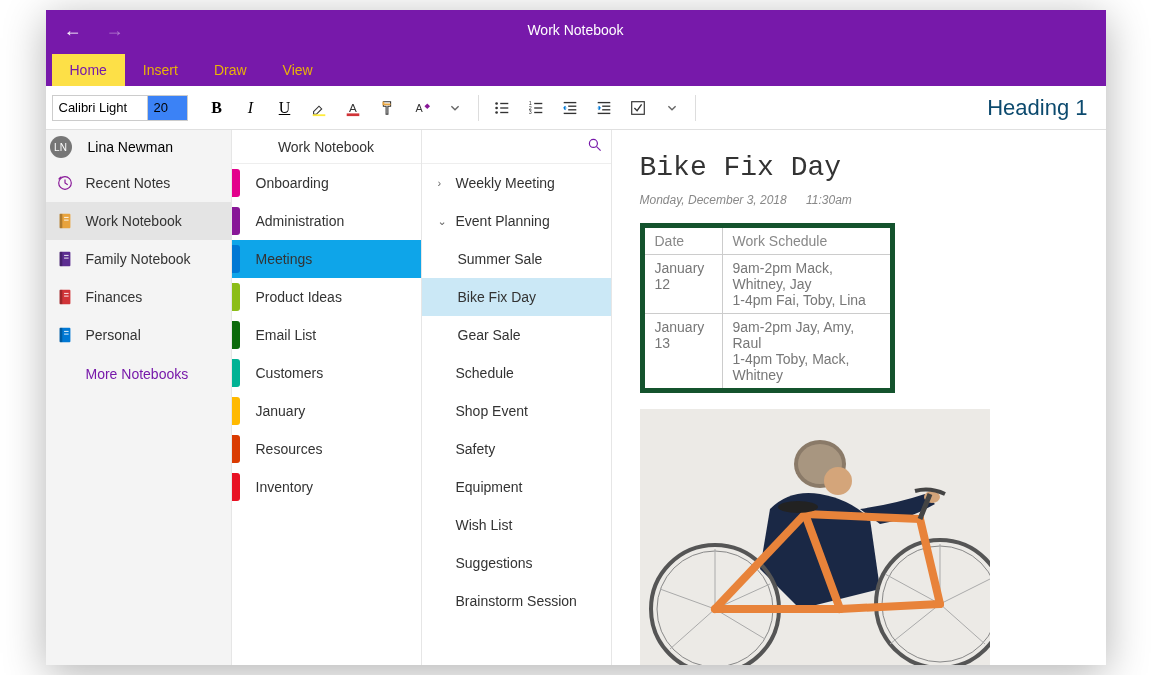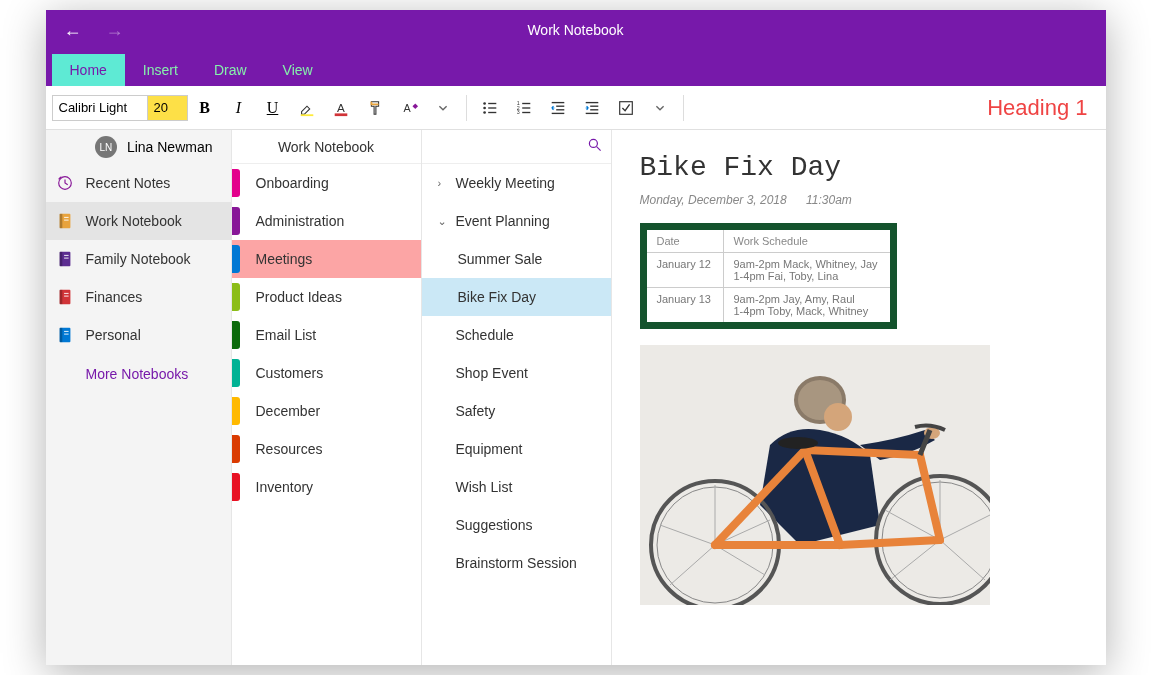"Home" .tab.active { background: #5eead4 -> #fde047 }
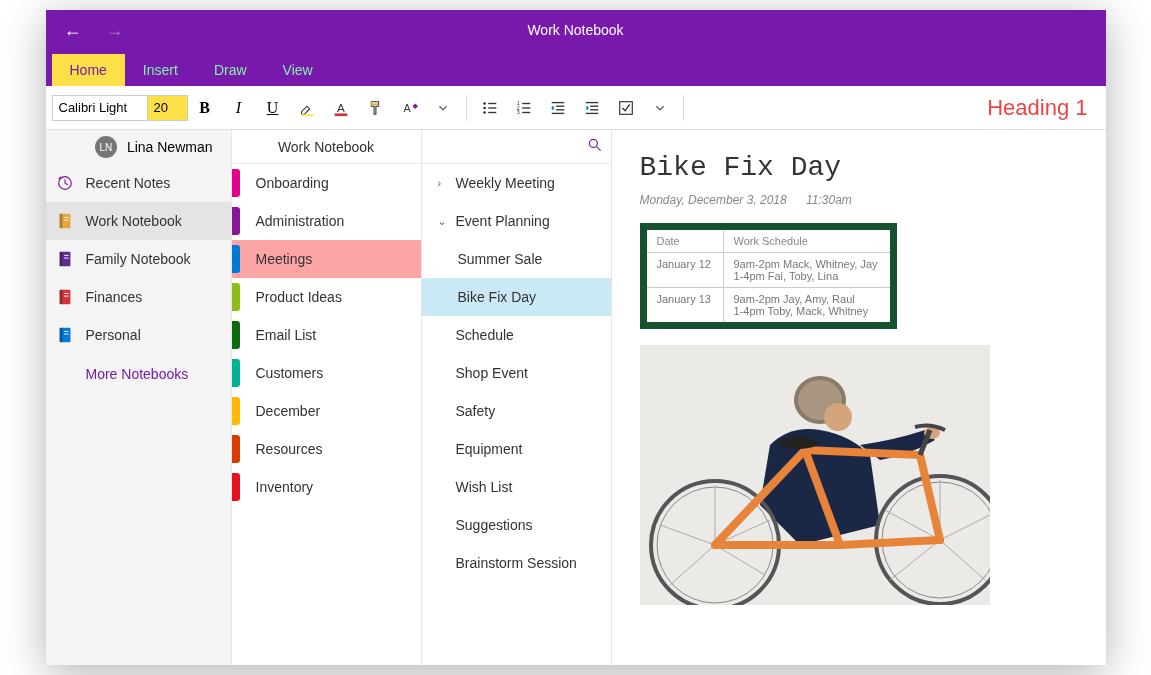"Insert" .tab { color: #86efac -> #eab308 }
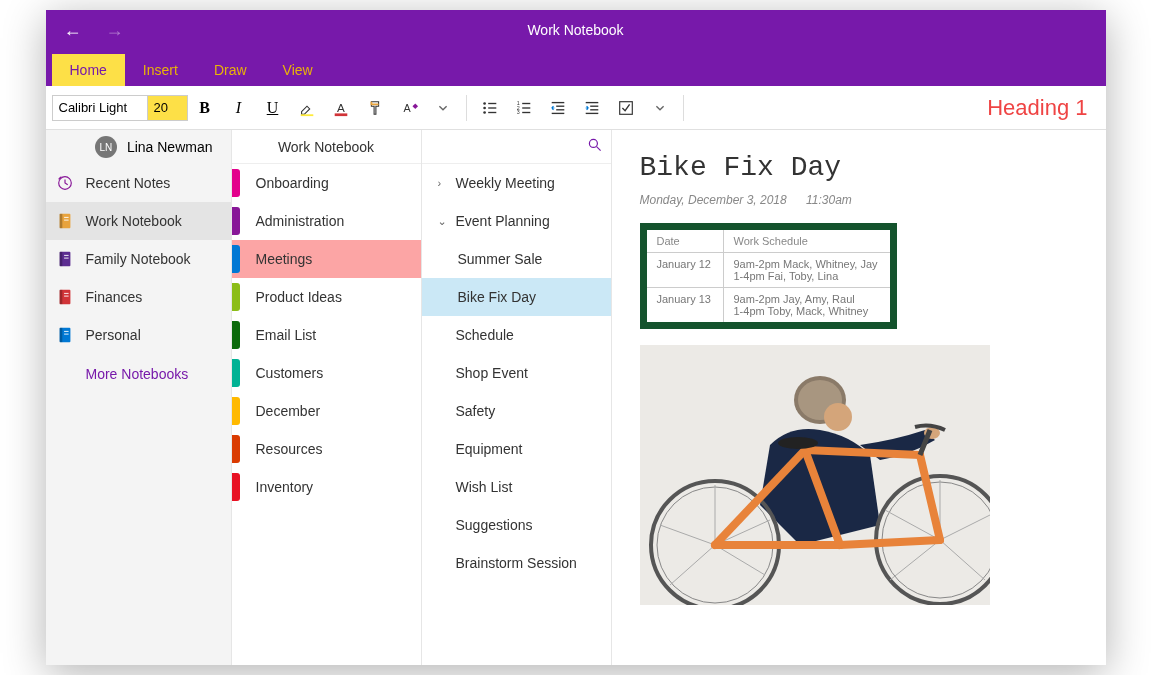"Calibri Light" .font-group { margin-right: none -> 12px }
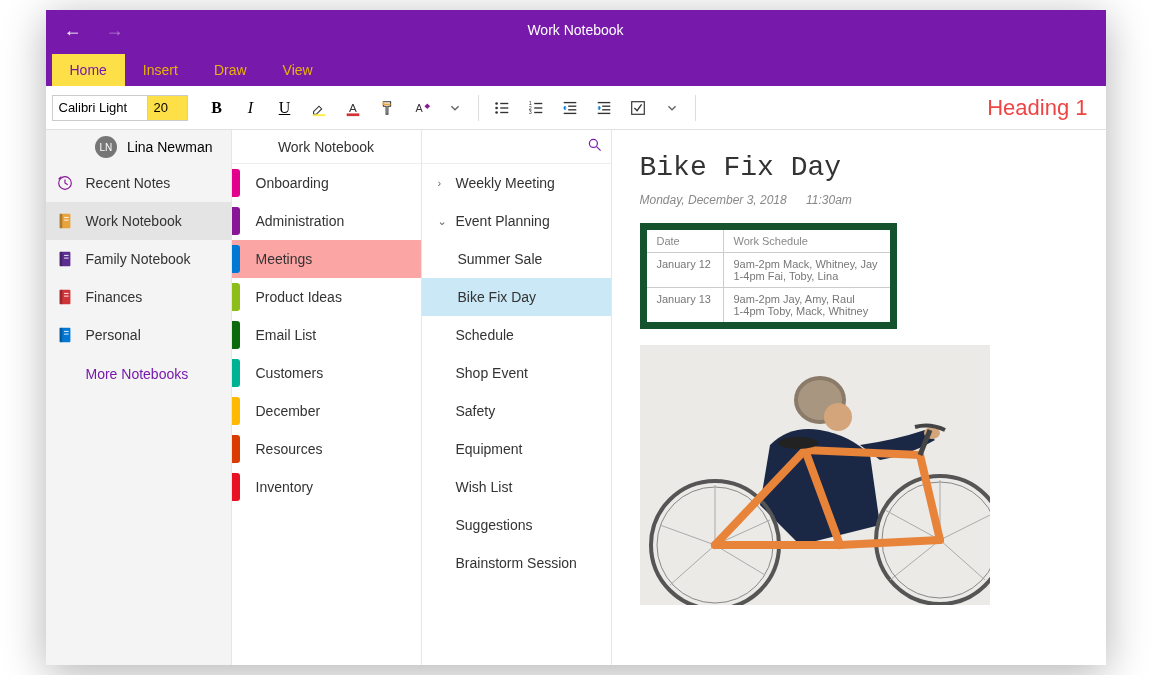"20" .font-size { background: #fde047 -> #3b82f6 }
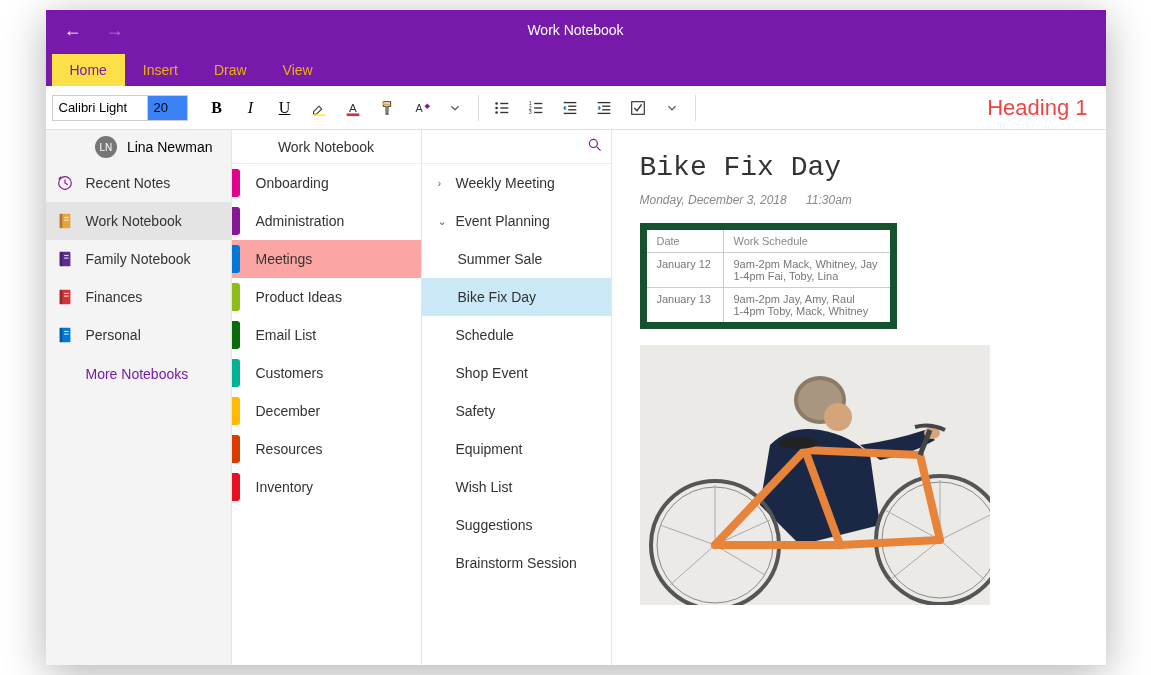"Heading 1" .heading-style { color: #ef4444 -> #0c4a6e }
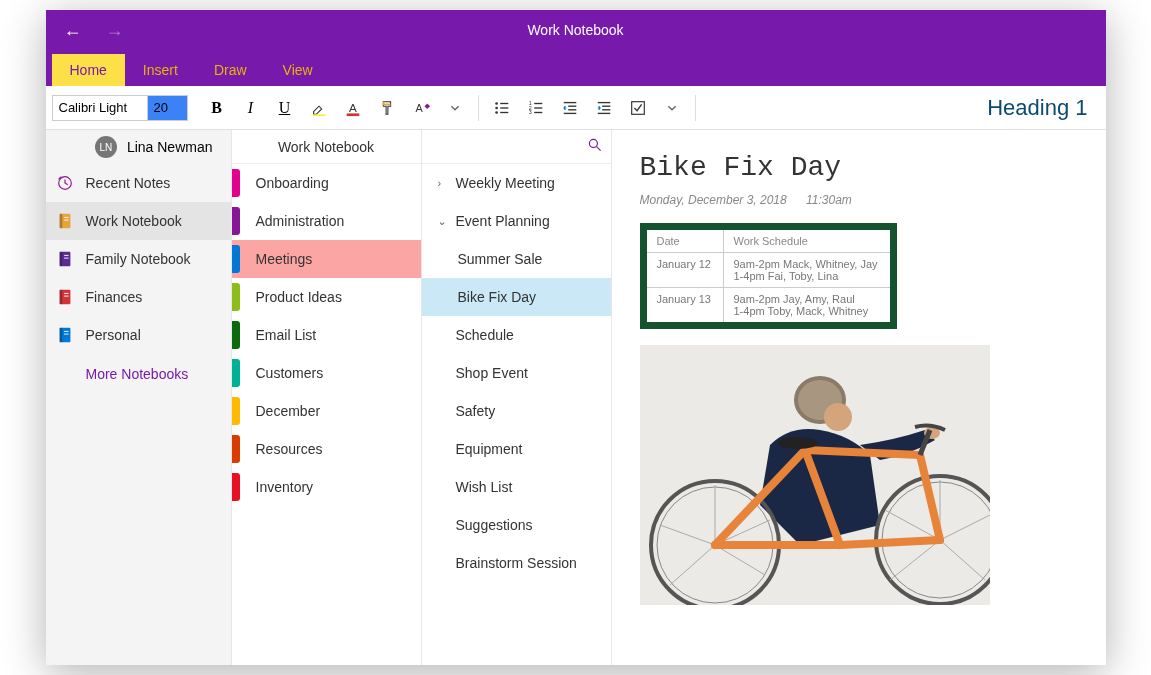"LN" .user-row { gap: 10px -> 16px; justify-content: flex-end -> none; padding: 0 18px -> 0 4px }
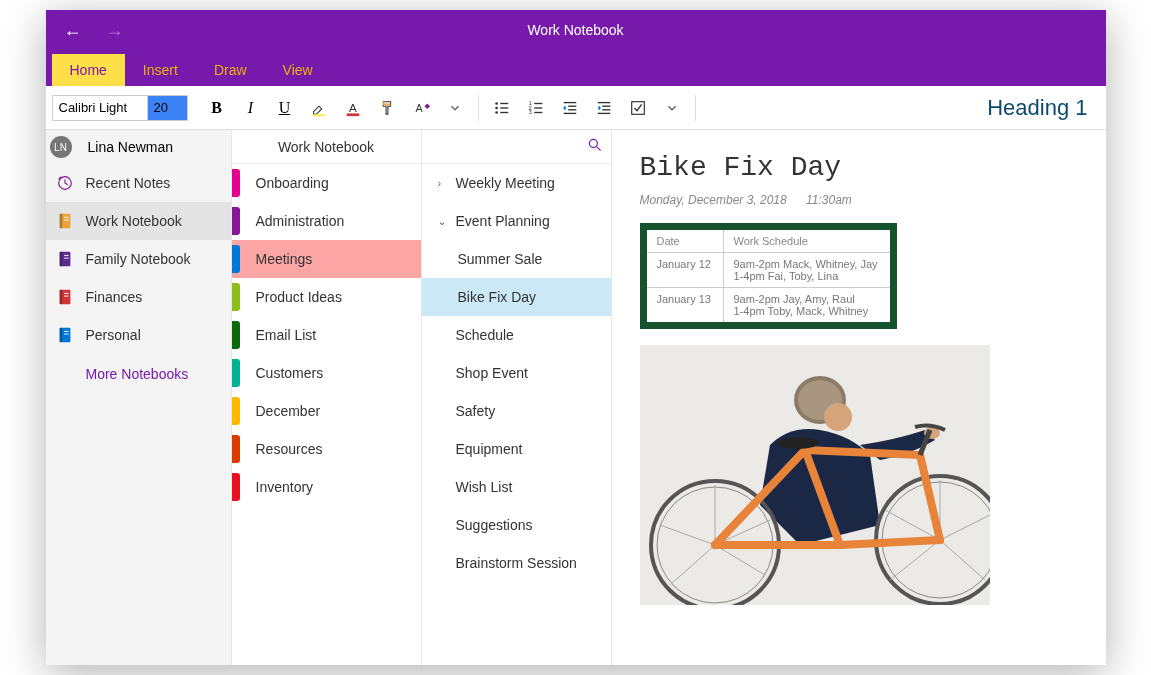"Date" .schedule-table { border: 7px solid #14532d -> 5px solid #14532d; font-size: 11px -> 14px }
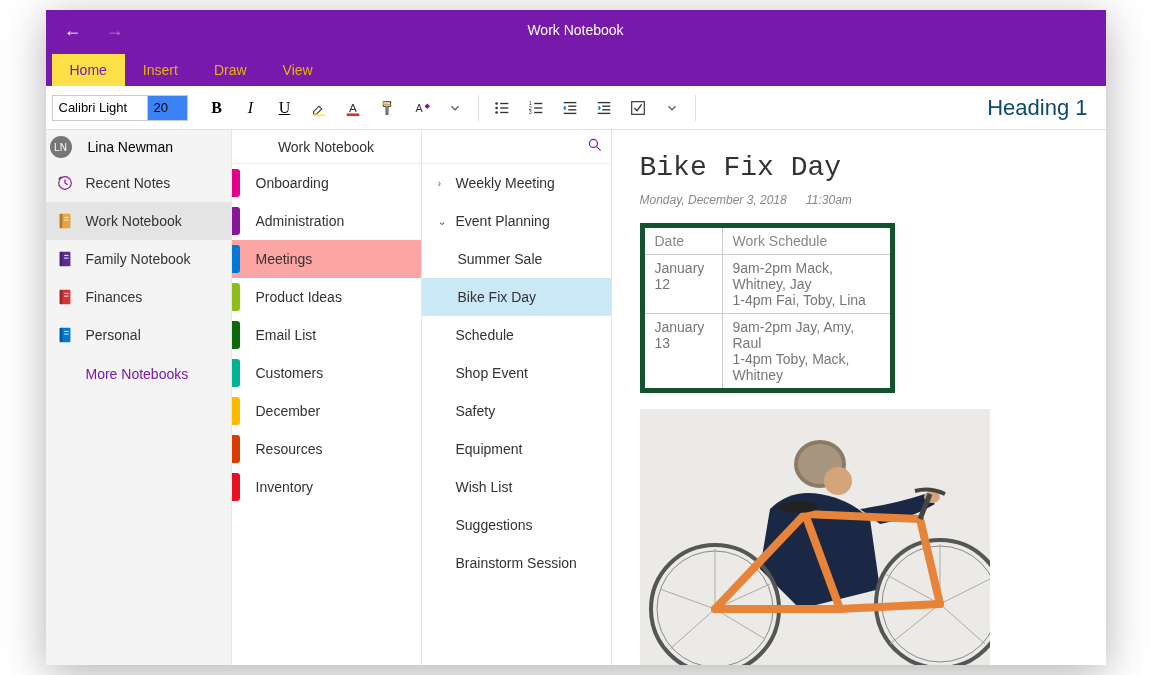"Meetings" .section-item.active { background: #fca5a5 -> #0ea5e9 }
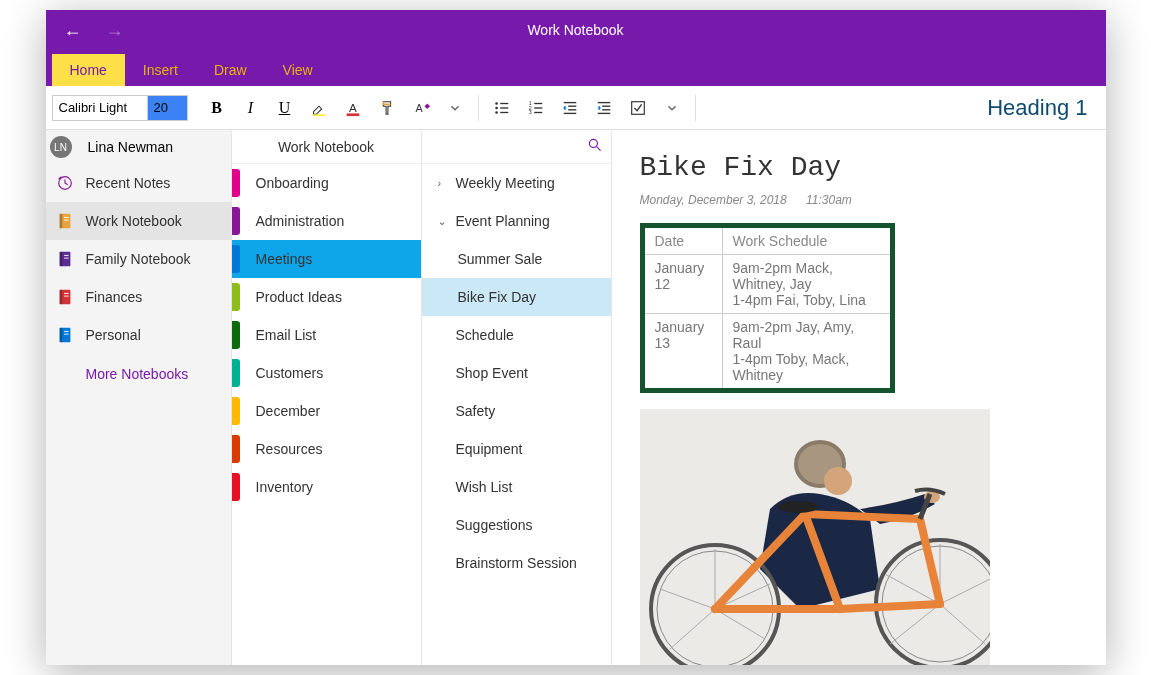"Gear Sale" div.page-item { html: none -> <div> <span>Gear Sale</span> </div> }
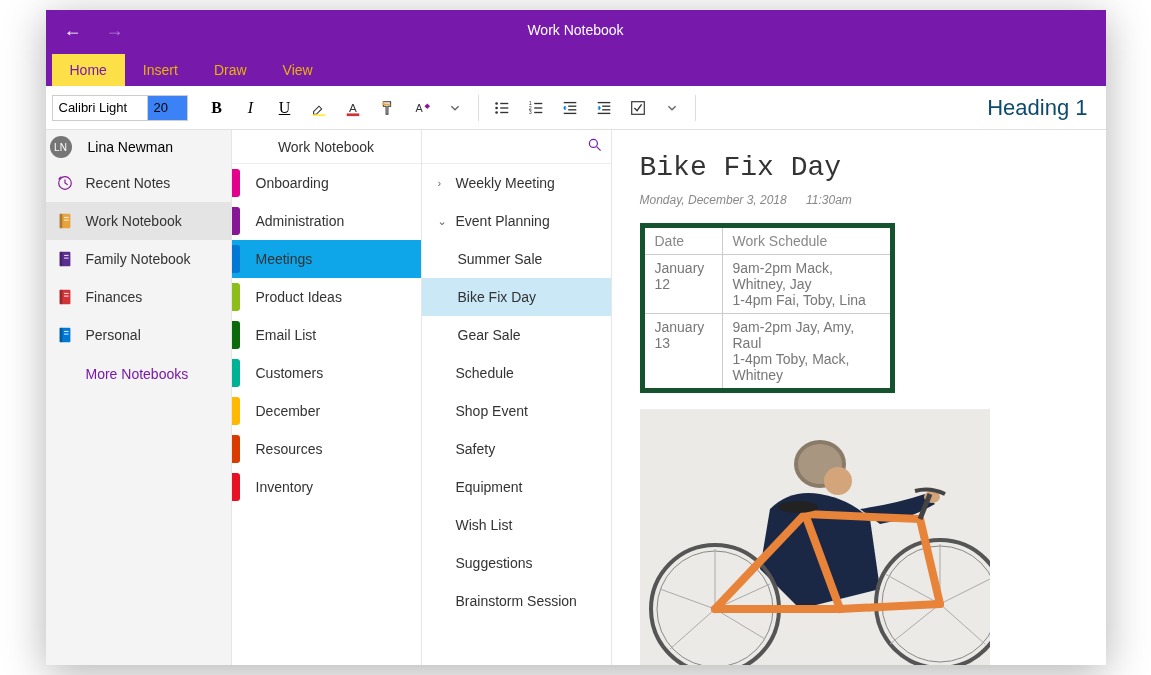"December" span { text: December -> January }
